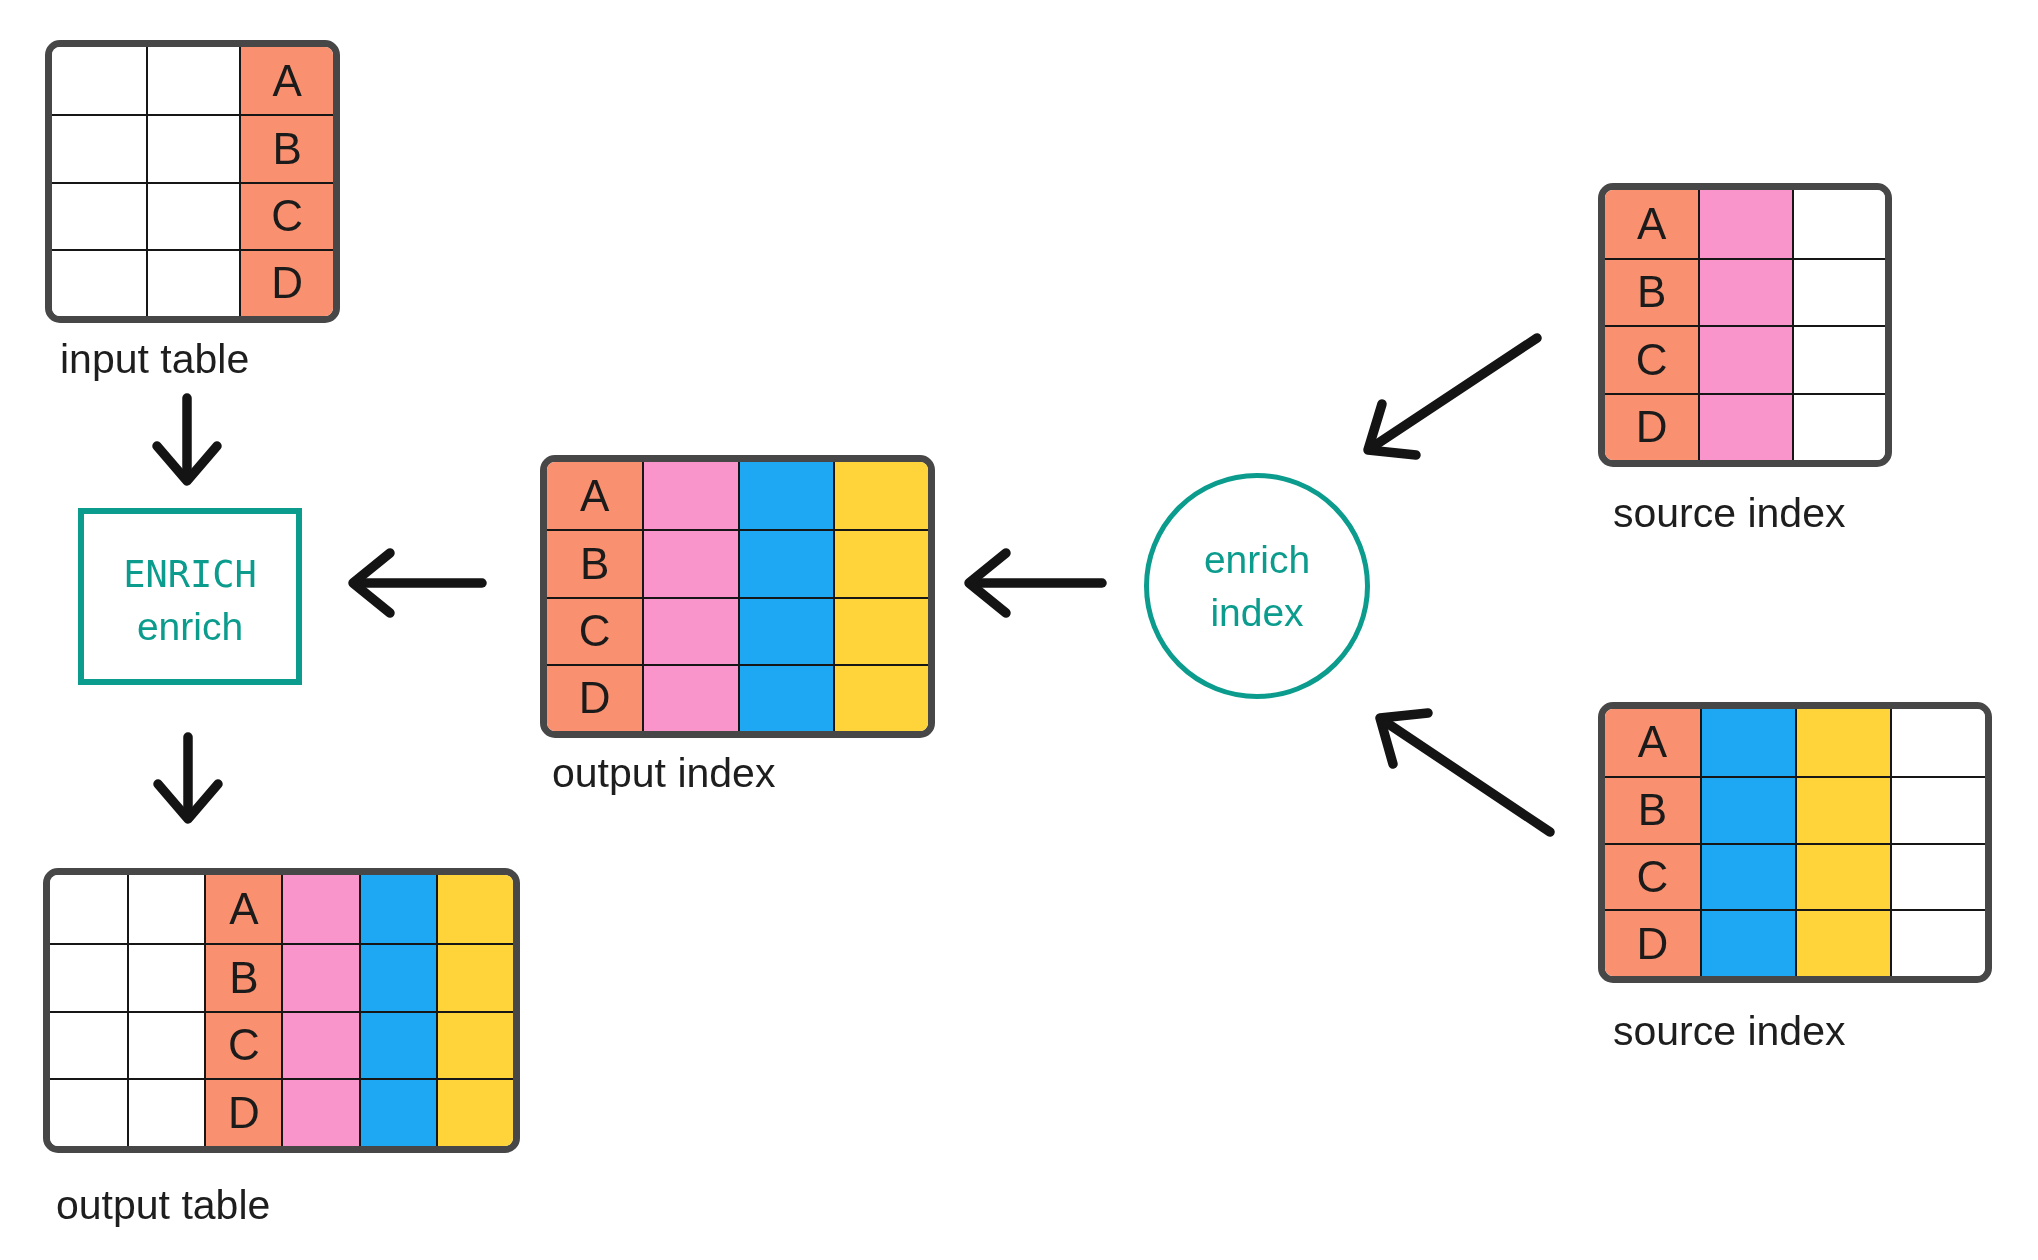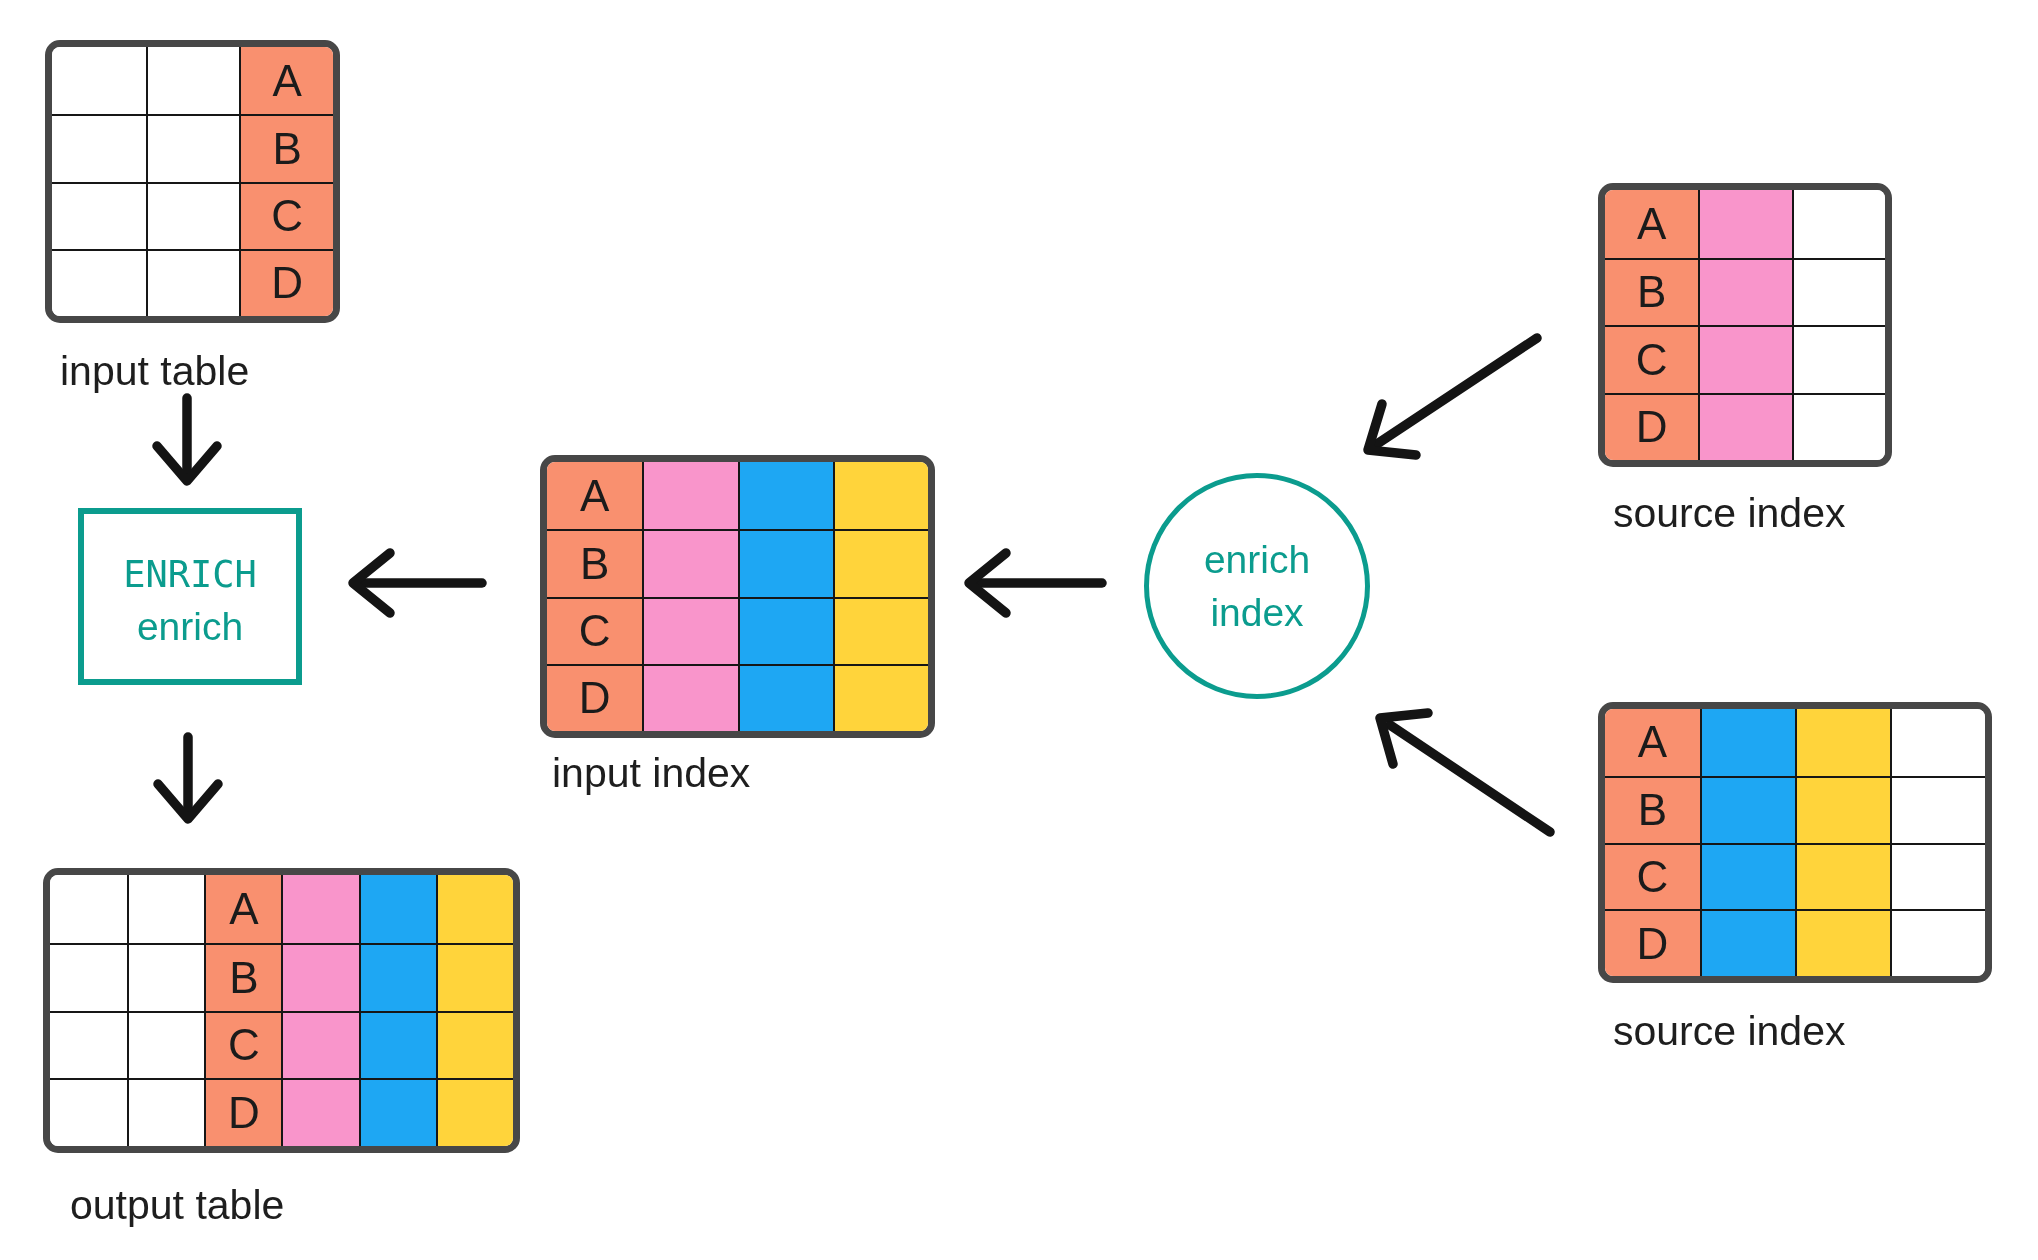"input table" div.dlabel { margin-top: 12px -> none }
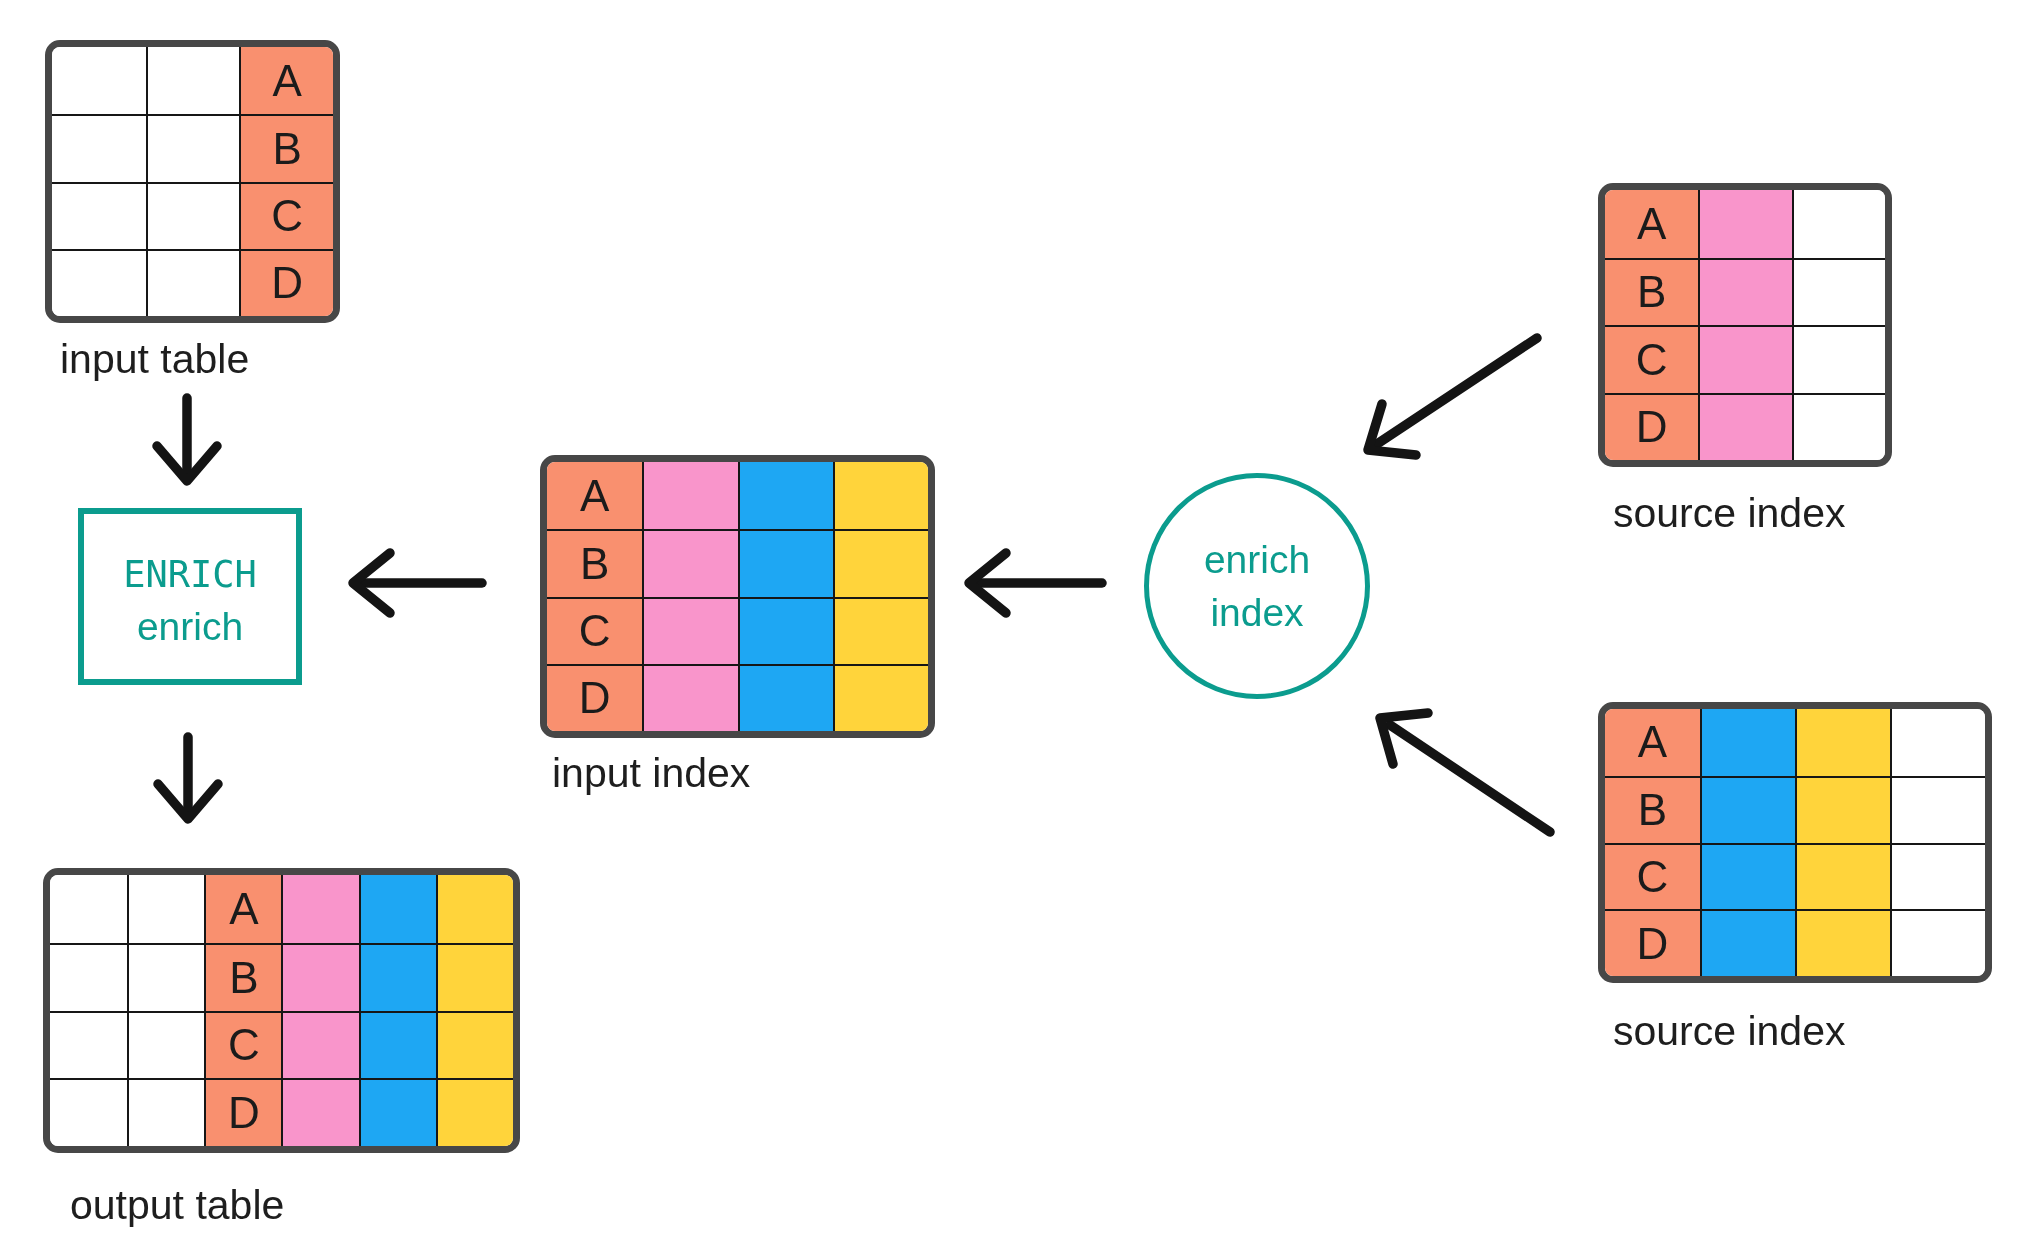"input index" div.dlabel { text: input -> output }
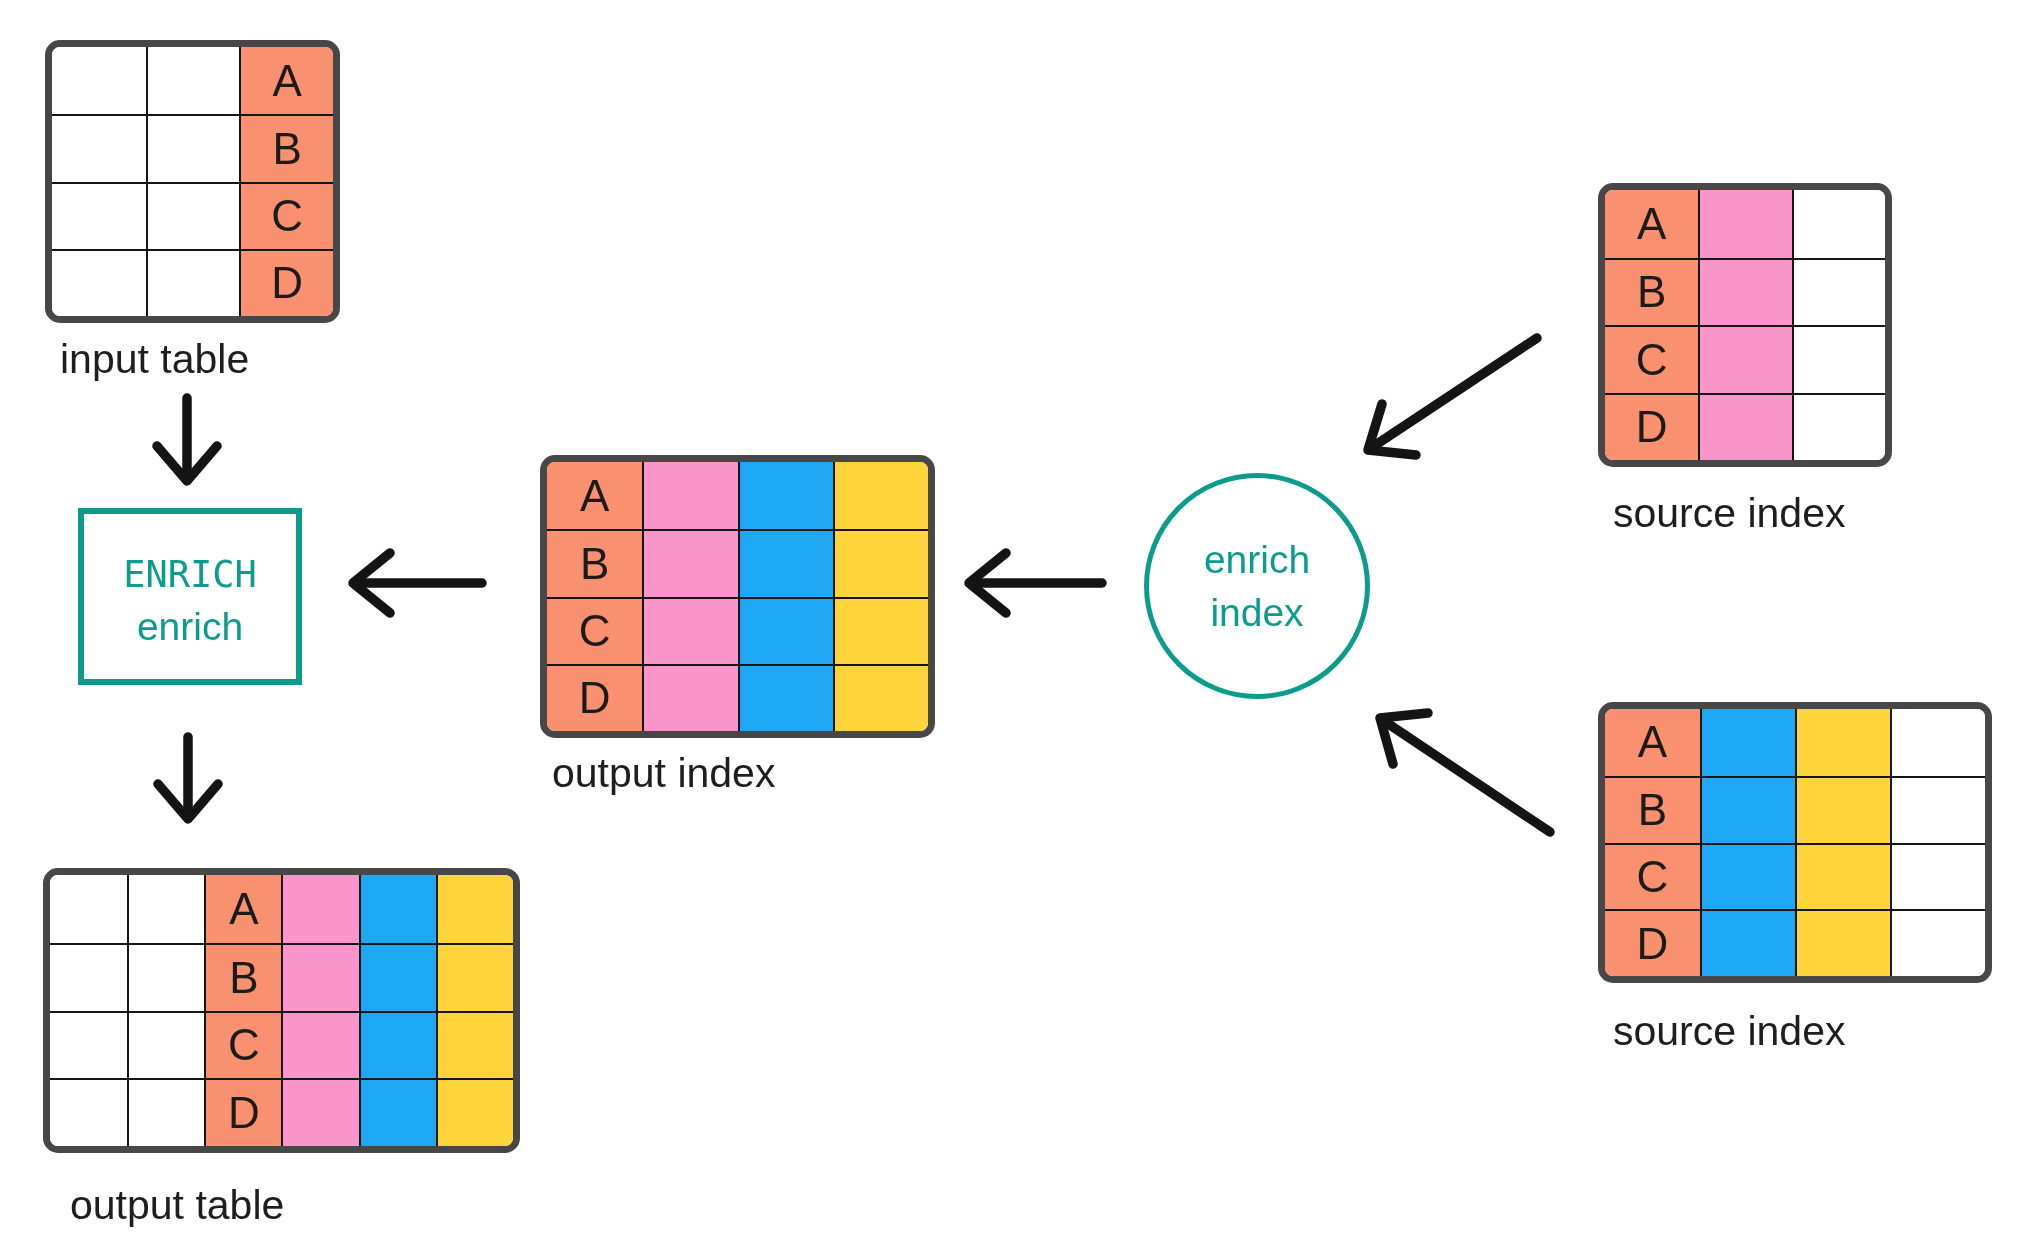"output table" div.dlabel { margin-left: 14px -> none }
